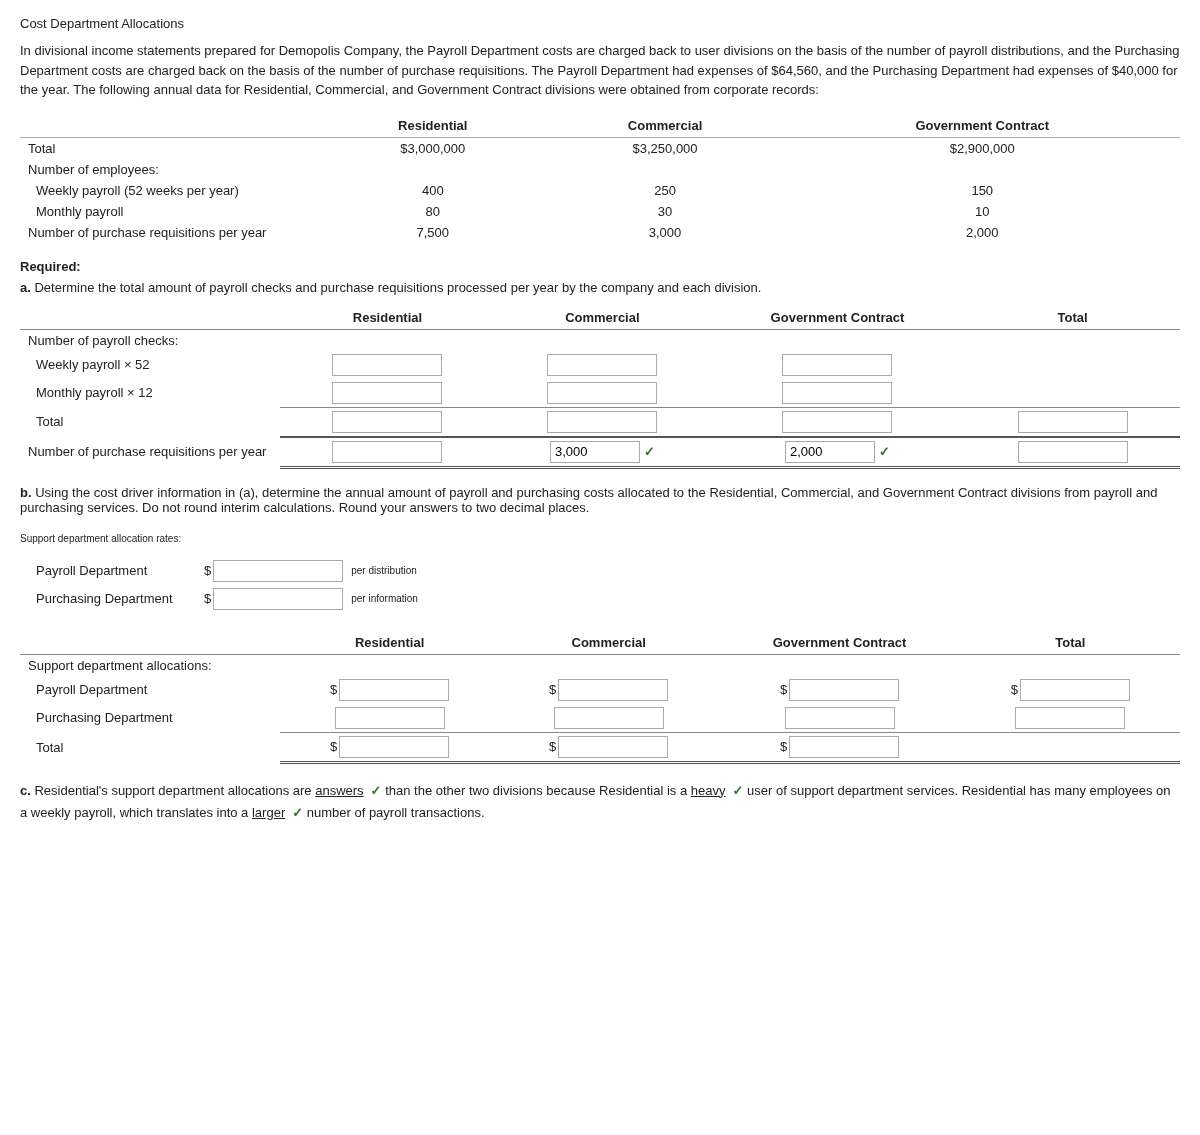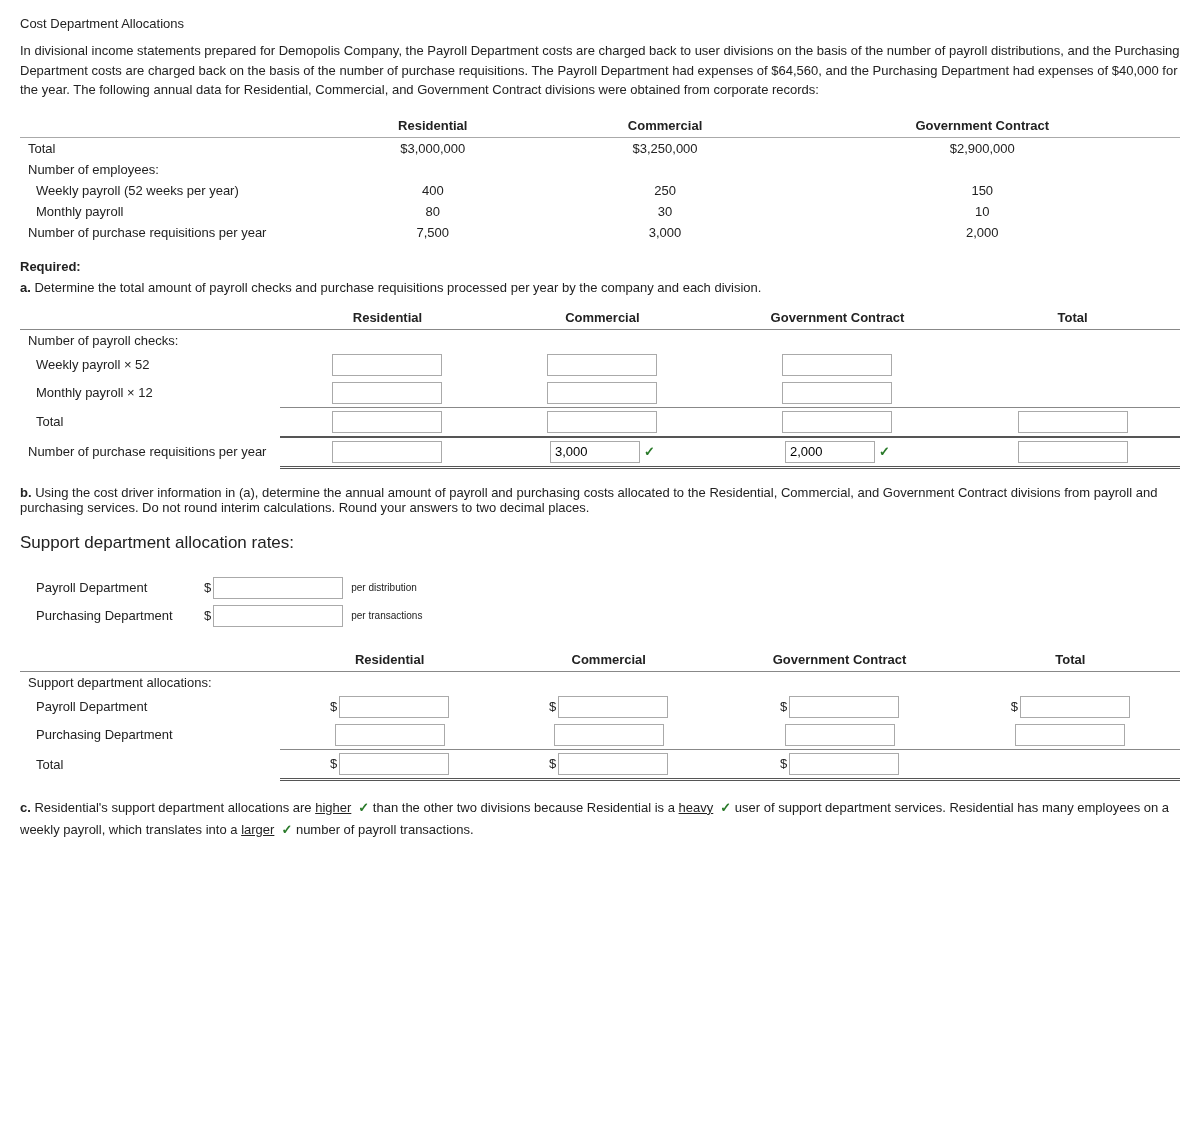"Support department allocation rates:" .support-header { font-size: 17px -> 10px; margin-bottom: 24px -> 16px }
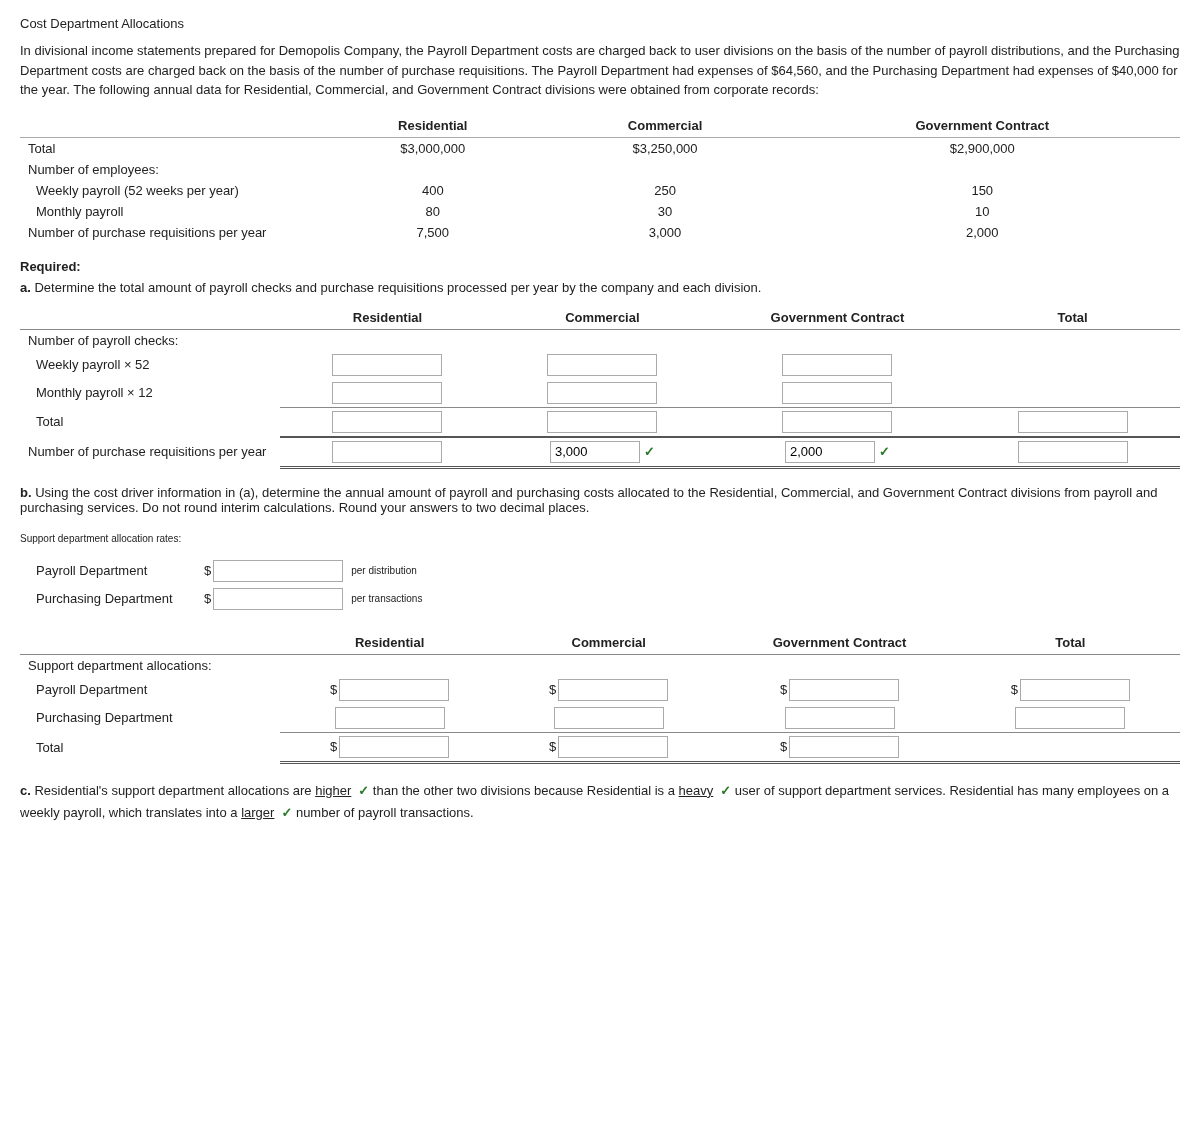"per transactions" span.per-label { text: transactions -> information }
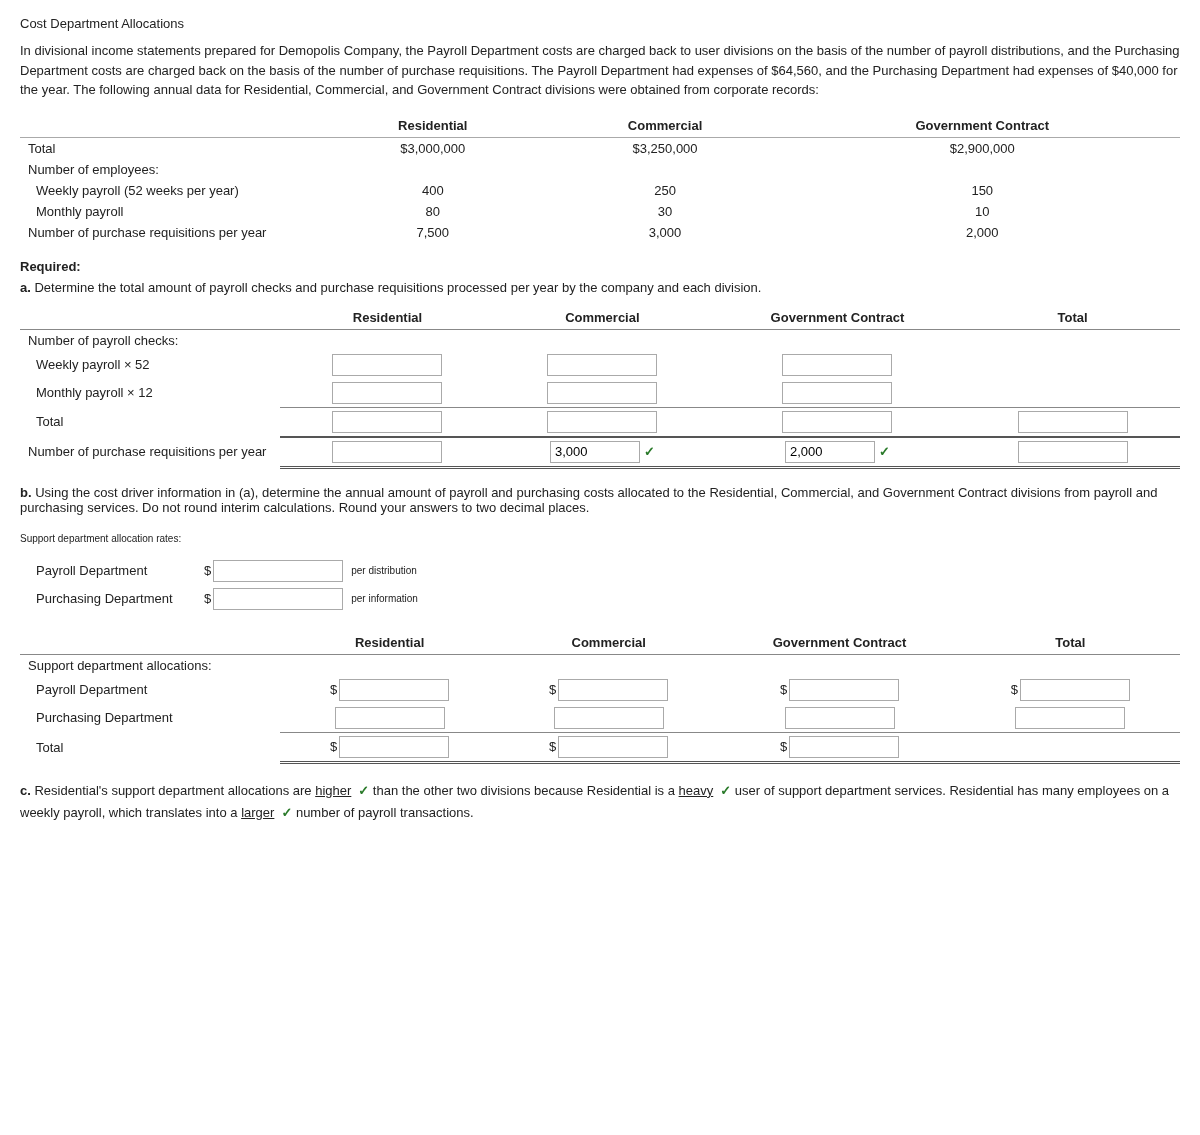"higher" span.underline-word { text: higher -> answers }
